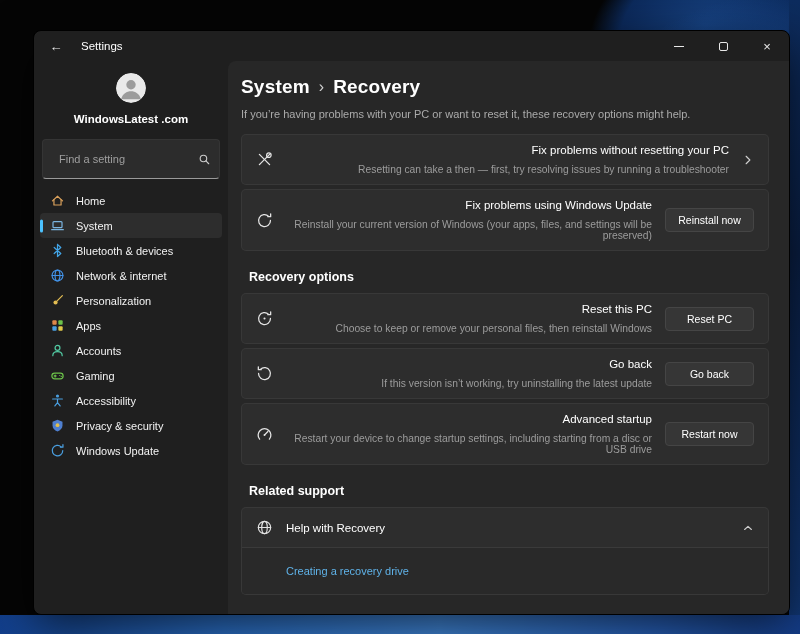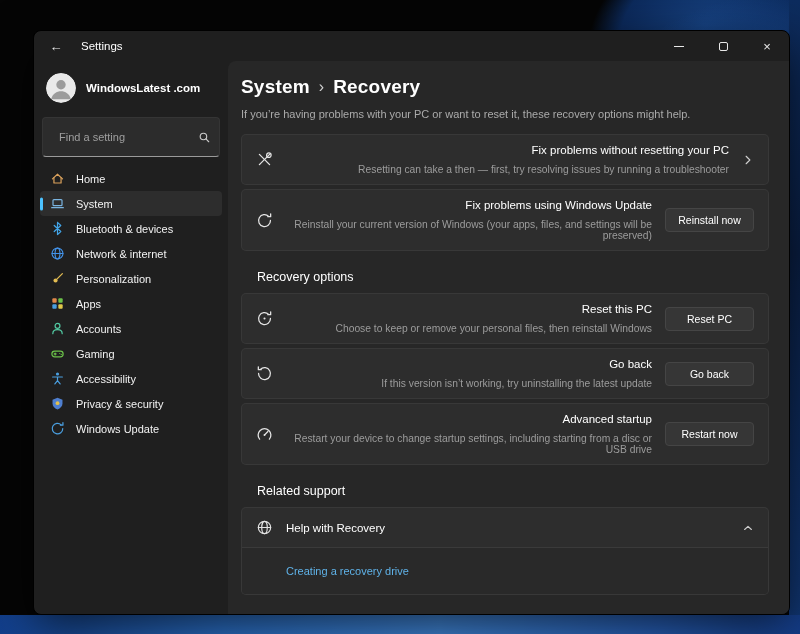"WindowsLatest .com" .user { flex-direction: none -> column }
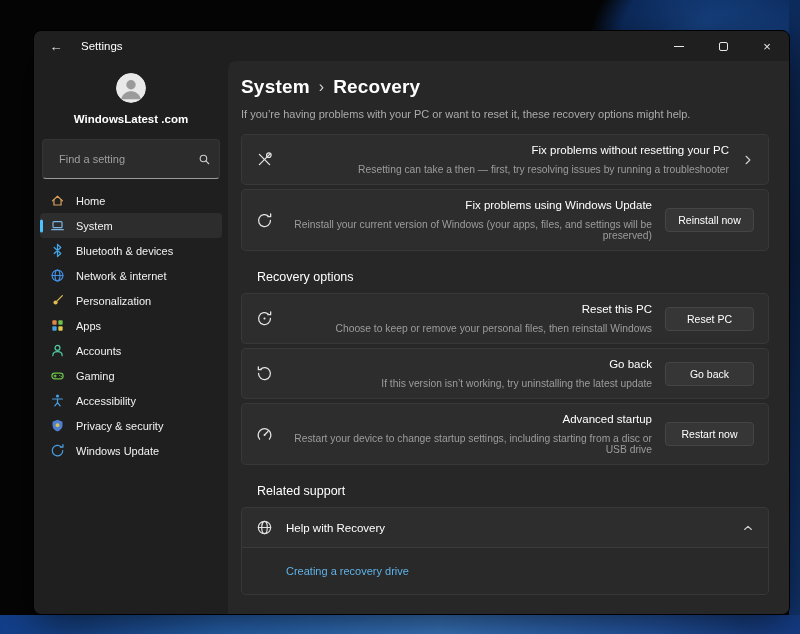"Recovery options" .sec-h { font-weight: 400 -> 700; margin: 19px 16px 9px -> 19px 8px 9px }
